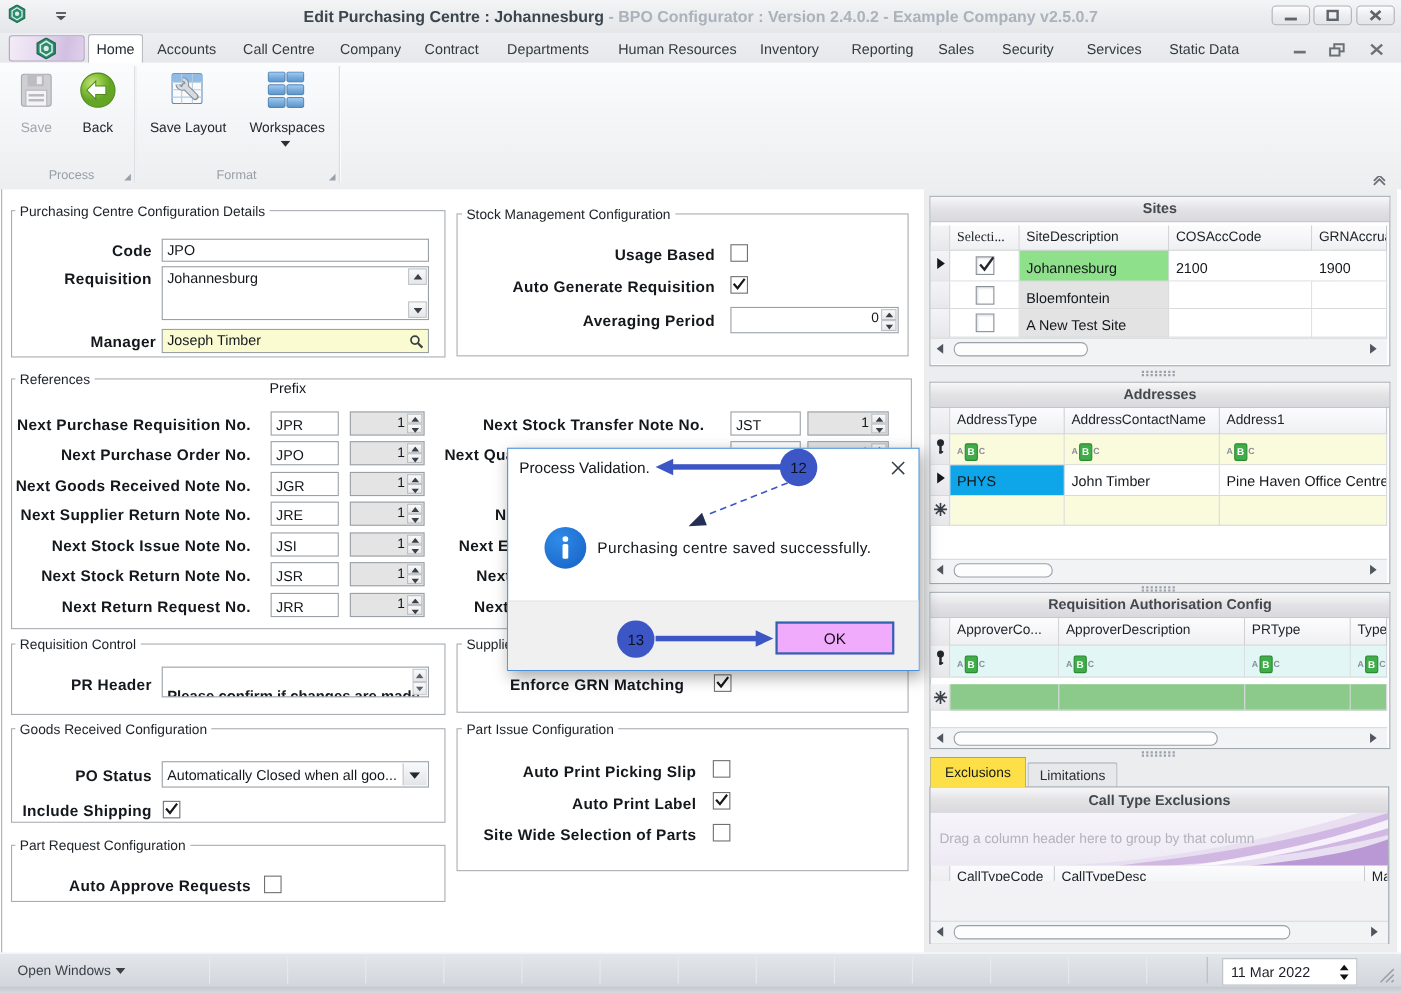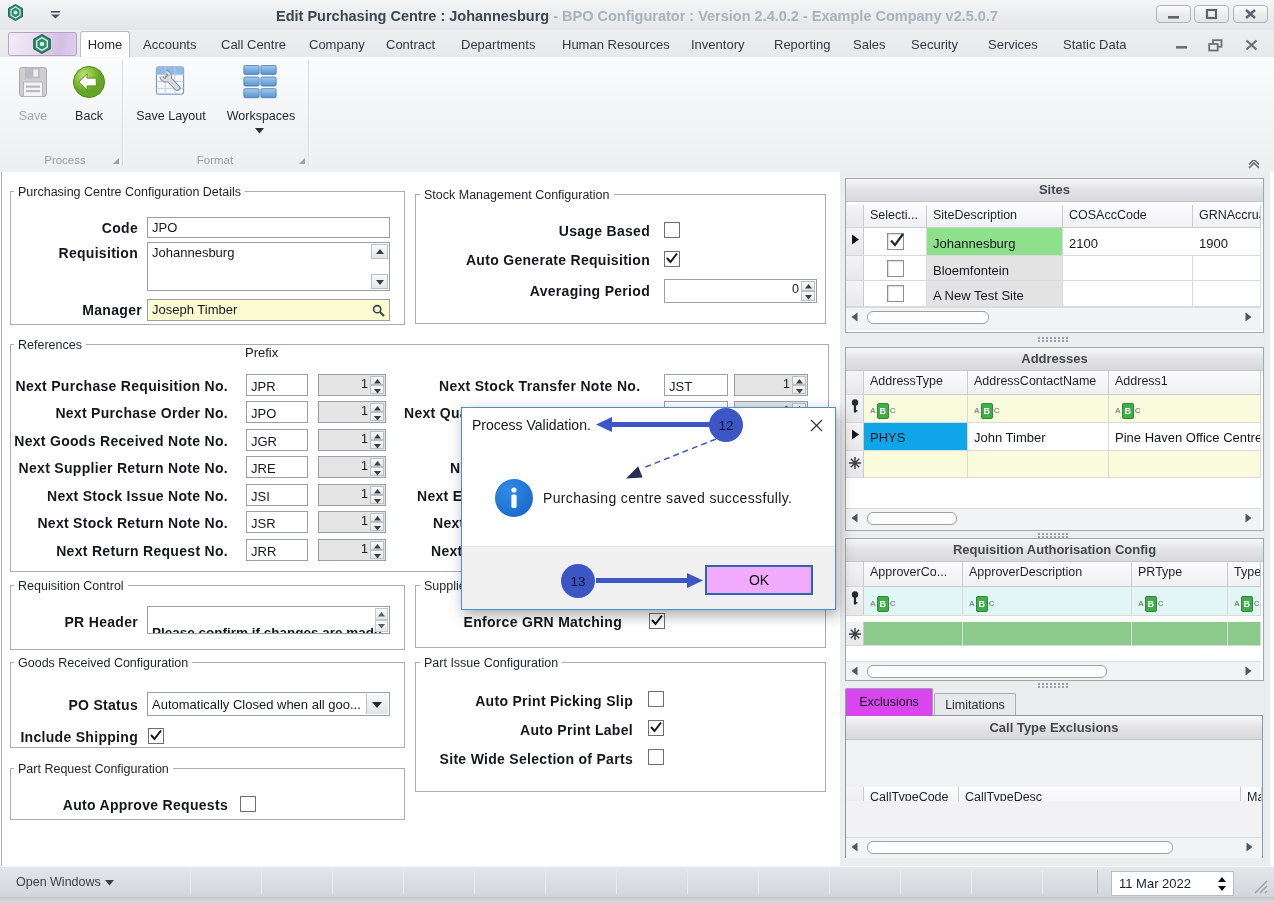"Selecti..." div.ghcell { font-family: none -> Liberation Serif, serif }
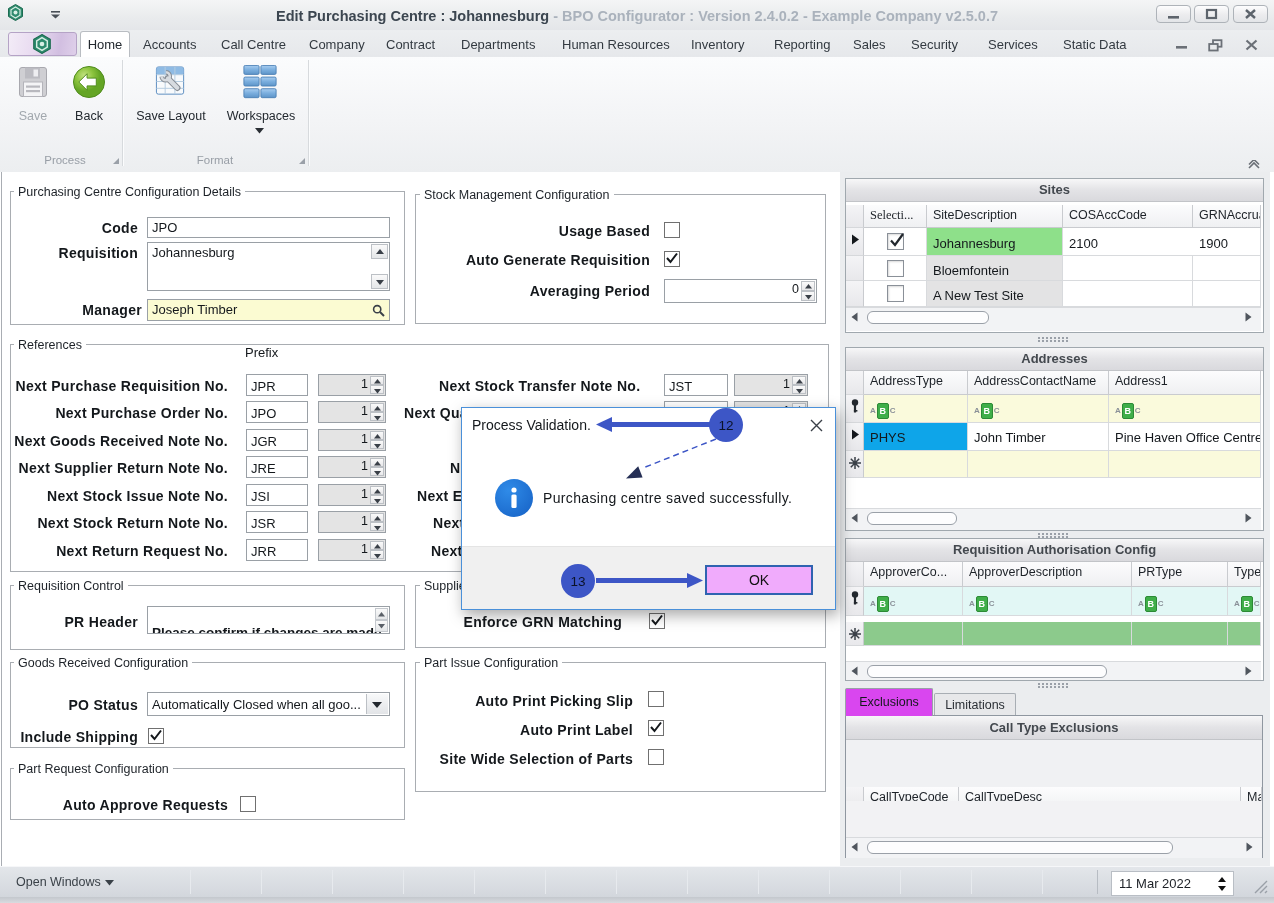"Exclusions" div.abs { background: #d946ef -> #fde047 }
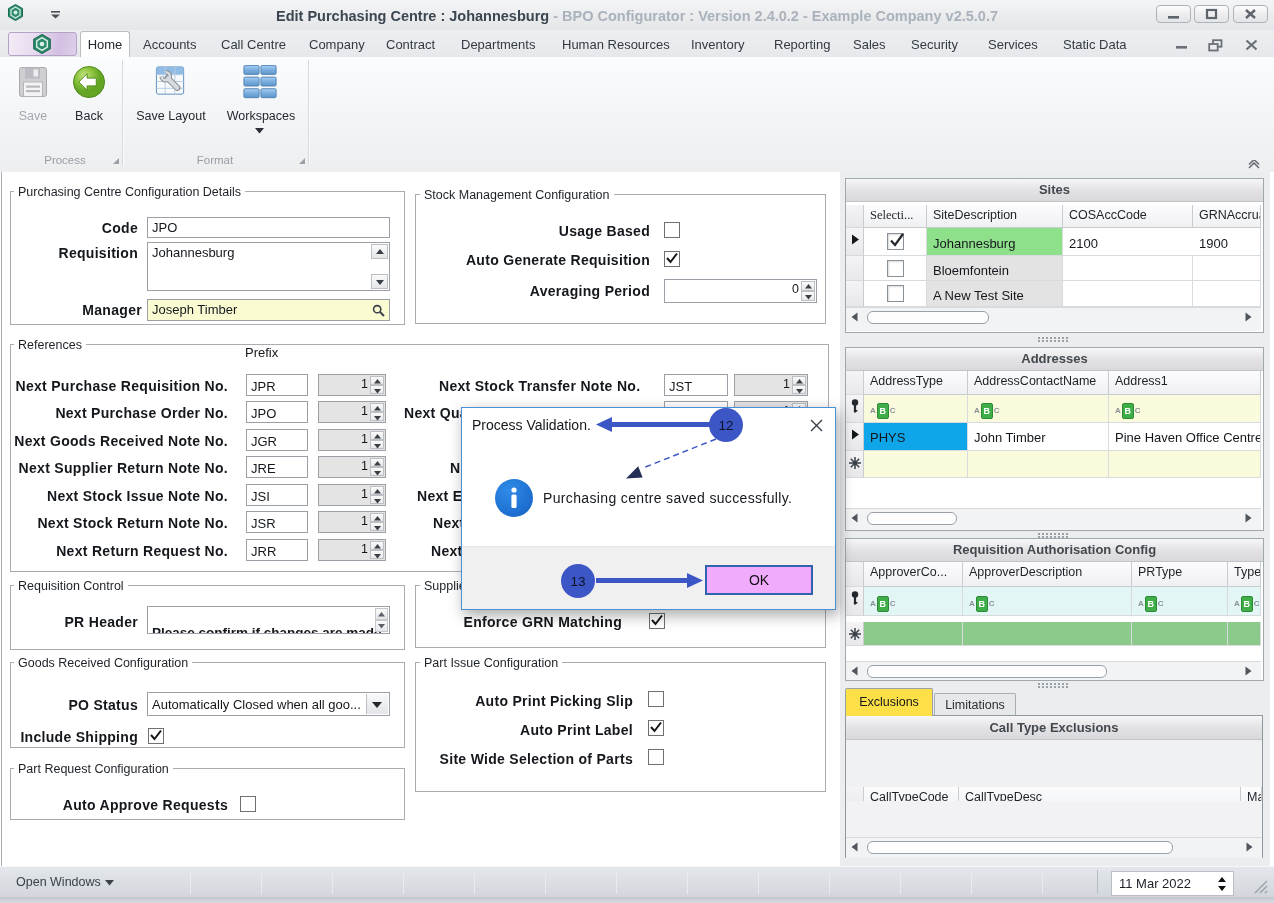"Drag a column header here" div.abs { html: none -> <div> <svg> <path></path> <path></path> <path></path> <path></path> </svg> <span>Drag a column header here to group by that column</span> </div> }
